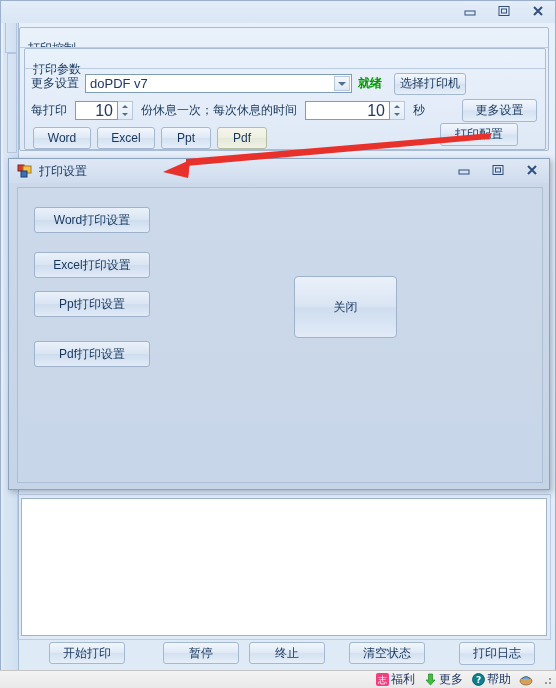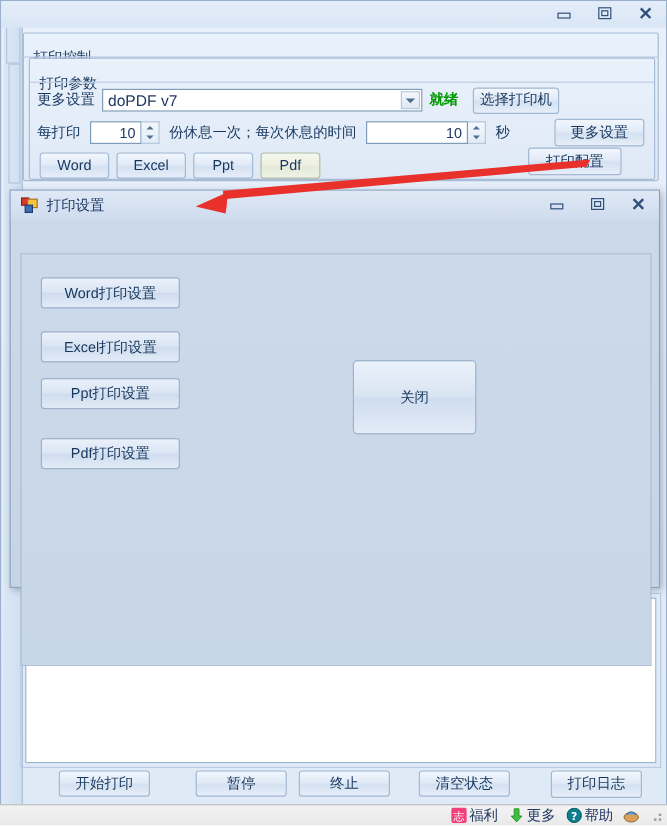"10" .spin .sval { font-size: 12px -> 16px }
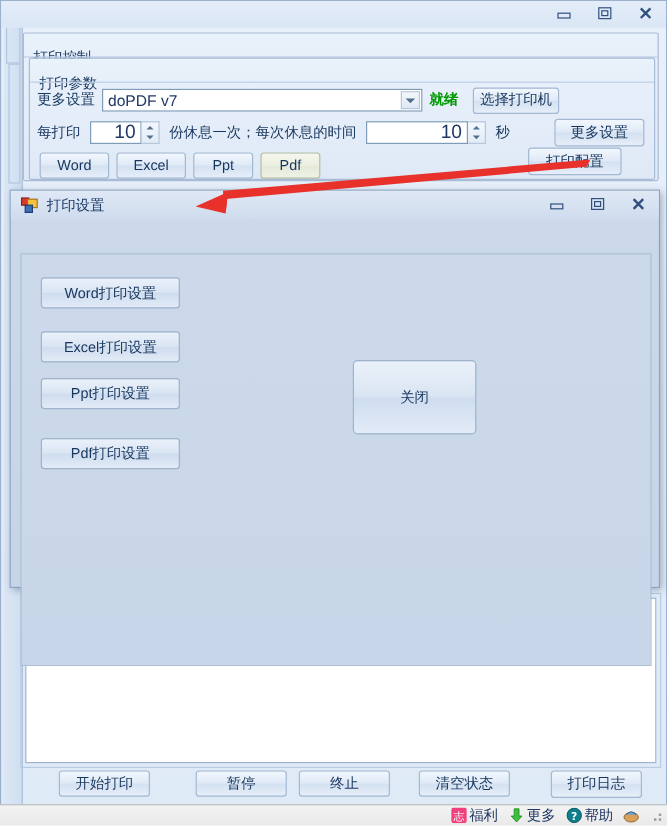"Word打印设置" .dlg-body { height: 344px -> 296px; margin-top: 24px -> none }
